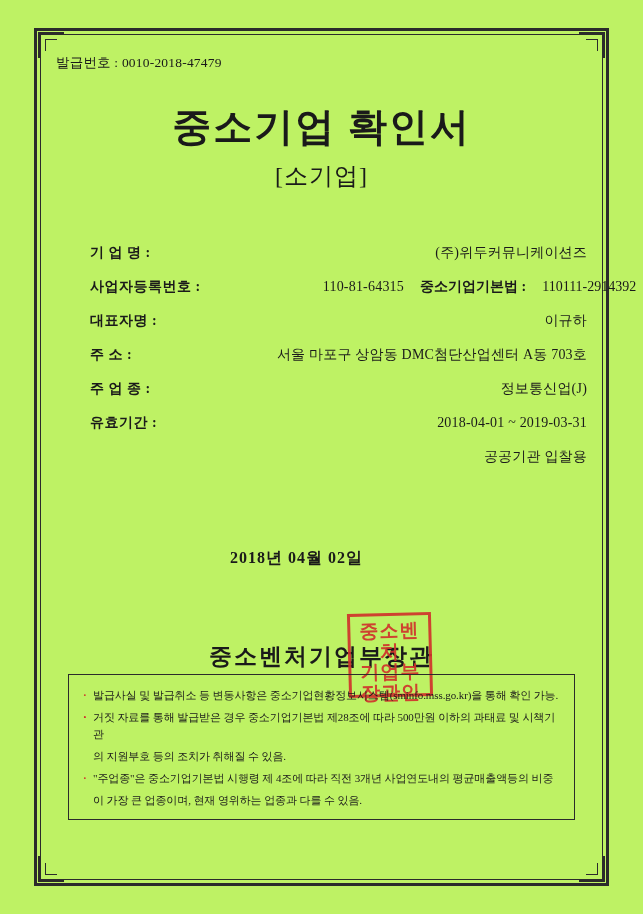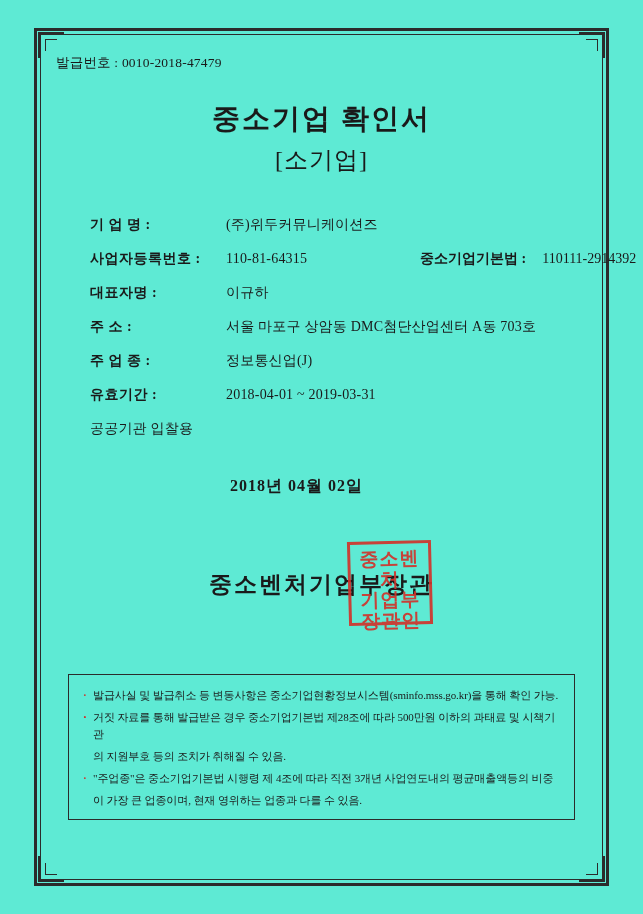"발급번호 : 0010-2018-47479" .page { background: #5eead4 -> #bef264 }
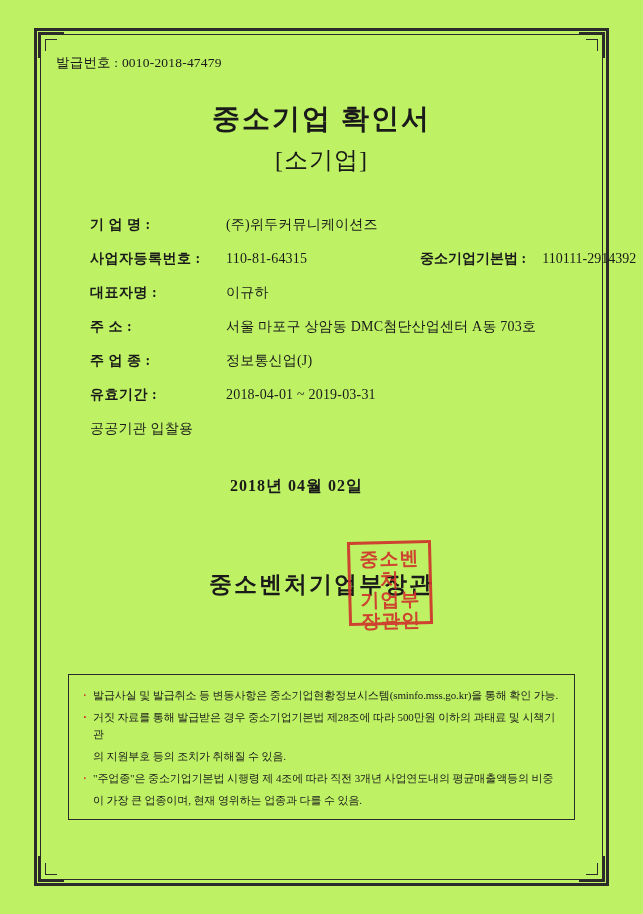"중소기업 확인서" .title-main { font-size: 28px -> 39px }
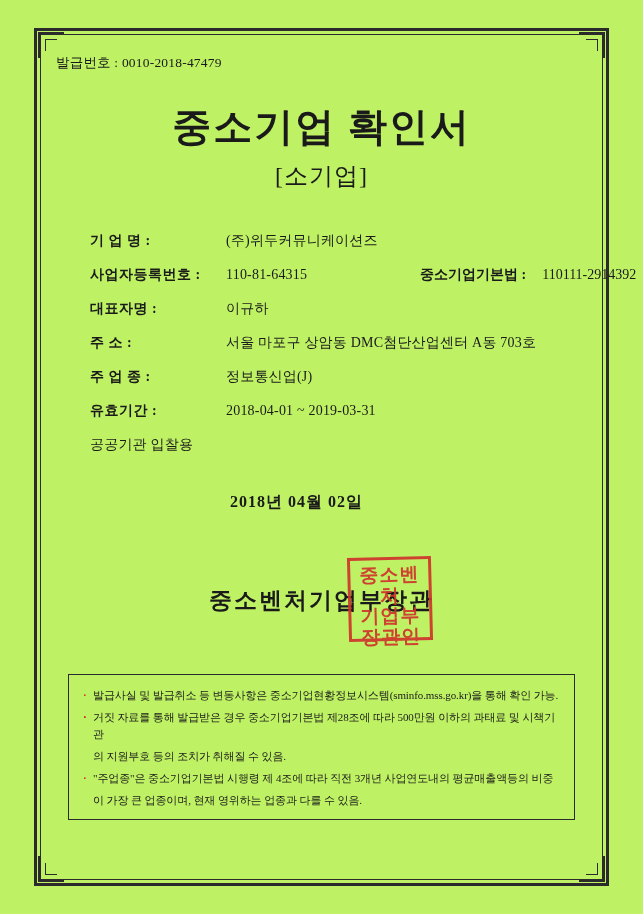"기 업 명 :" .fields { margin-top: 40px -> 52px }
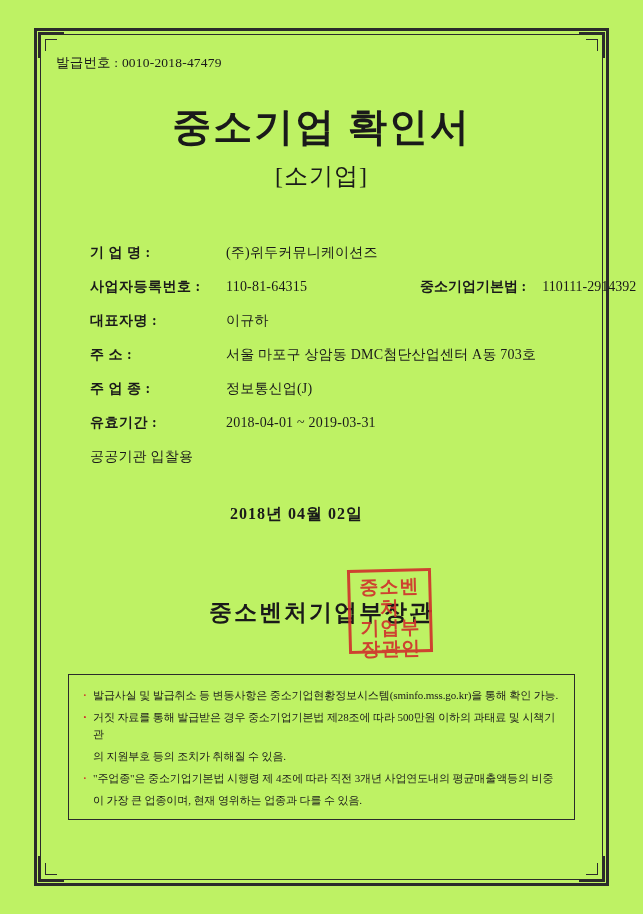"(주)위두커뮤니케이션즈" .field-value { text-align: none -> right }
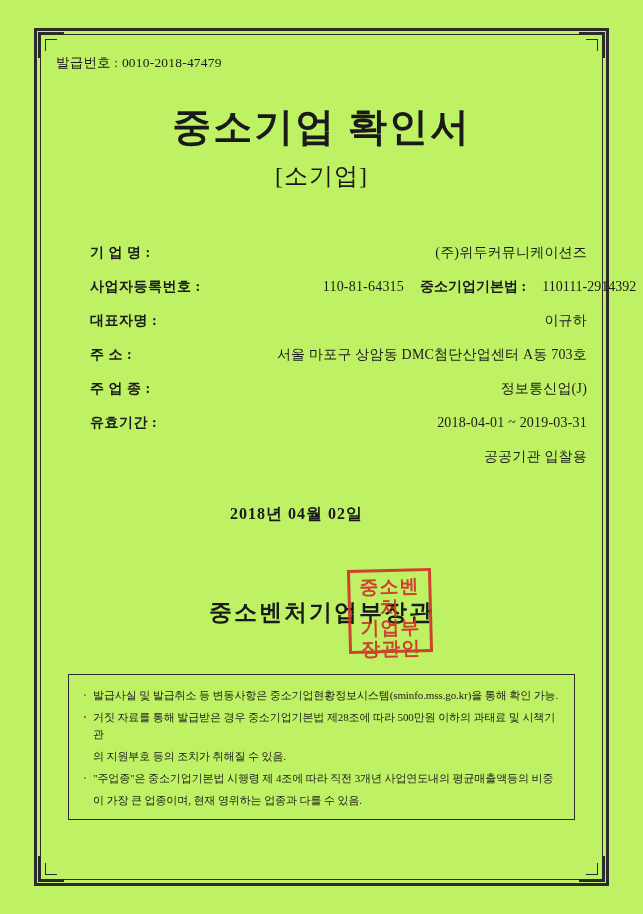"2018년 04월 02일" .date-line { margin-top: 38px -> 82px }
